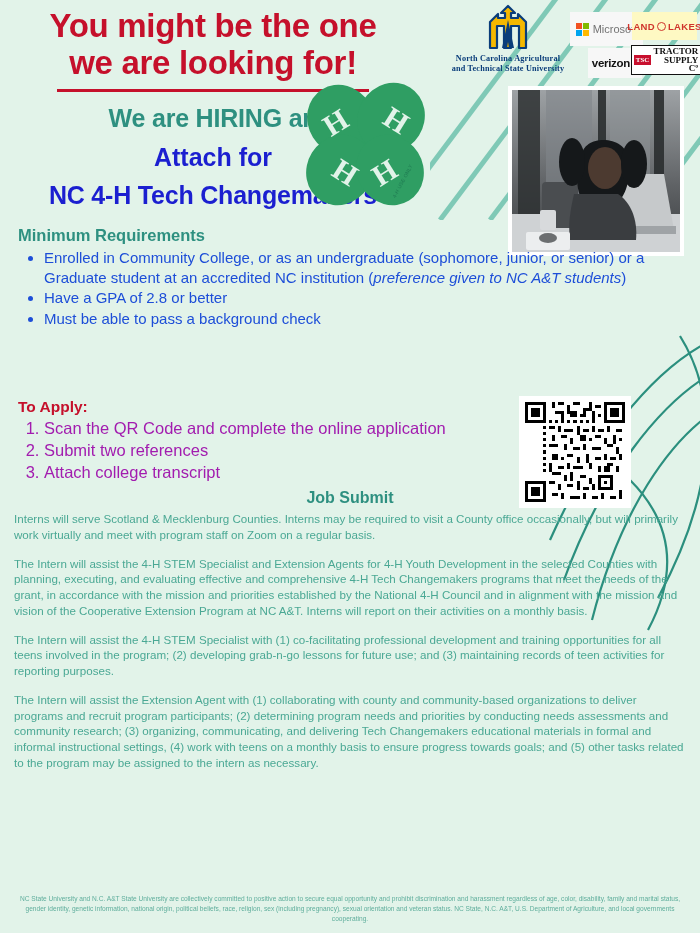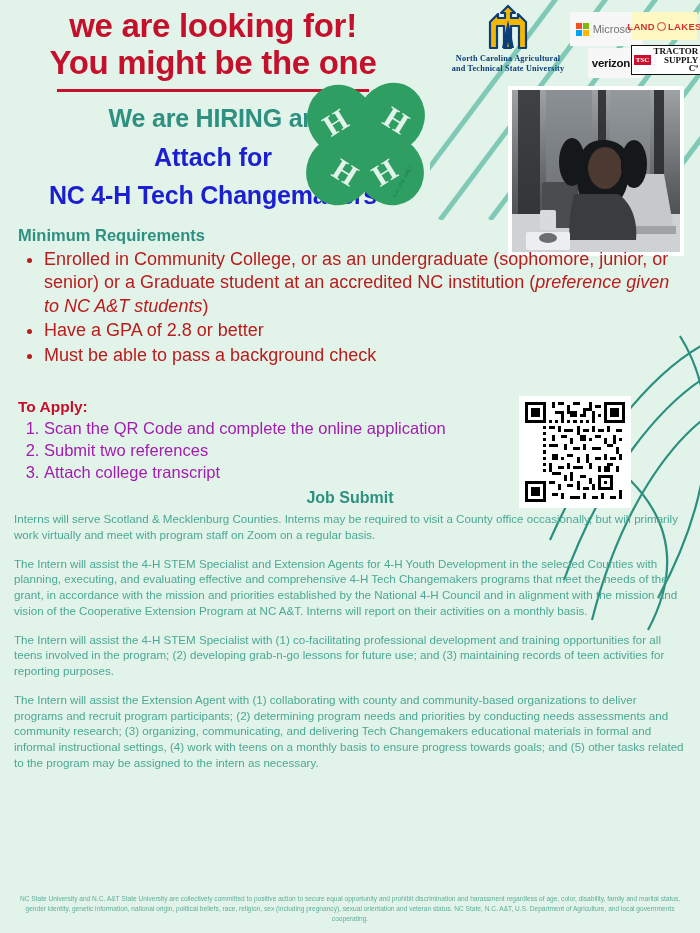"we are looking for!" div { order: before "You might be the one" -> after "You might be the one" }
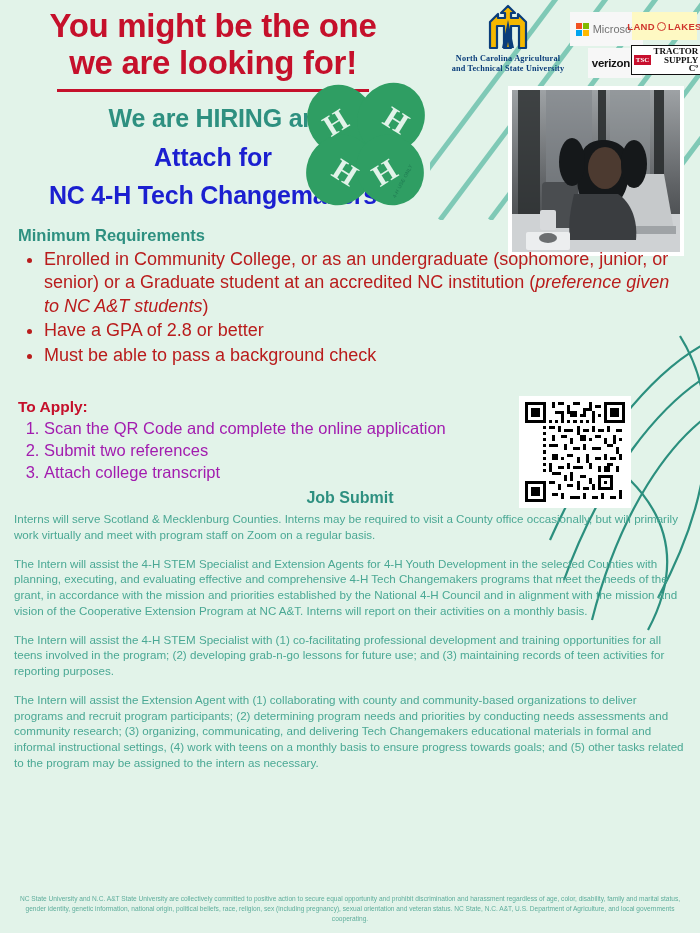"Enrolled in Community College, or" #requirements-list li { color: #b91c1c -> #1d4ed8; font-size: 18px -> 15px }
